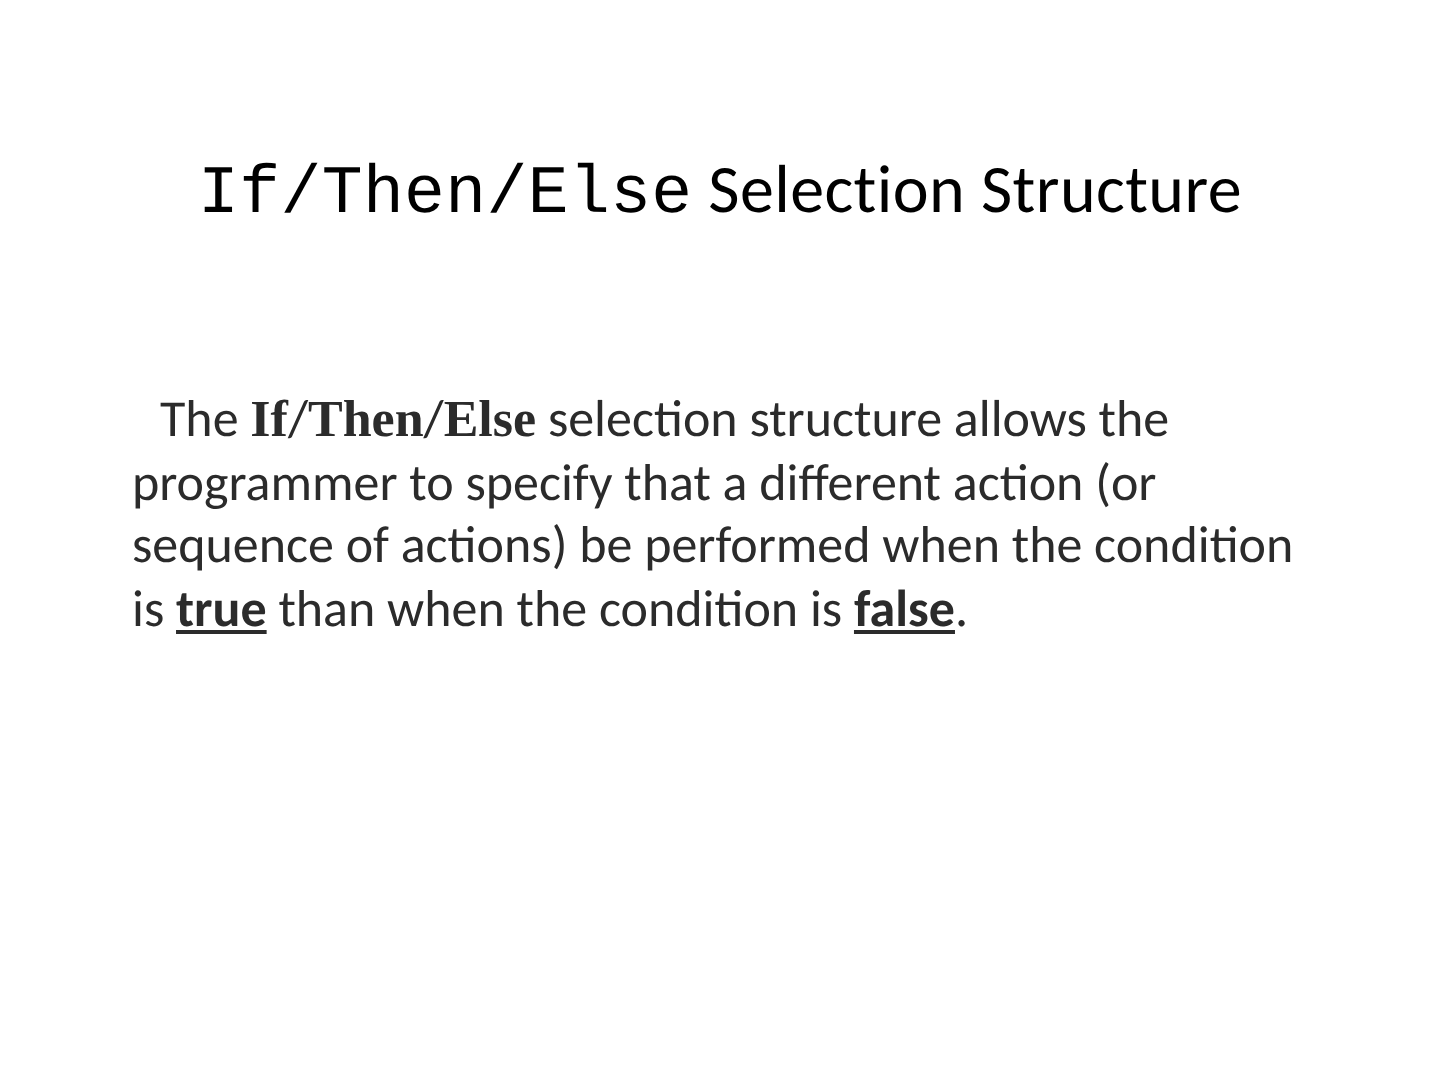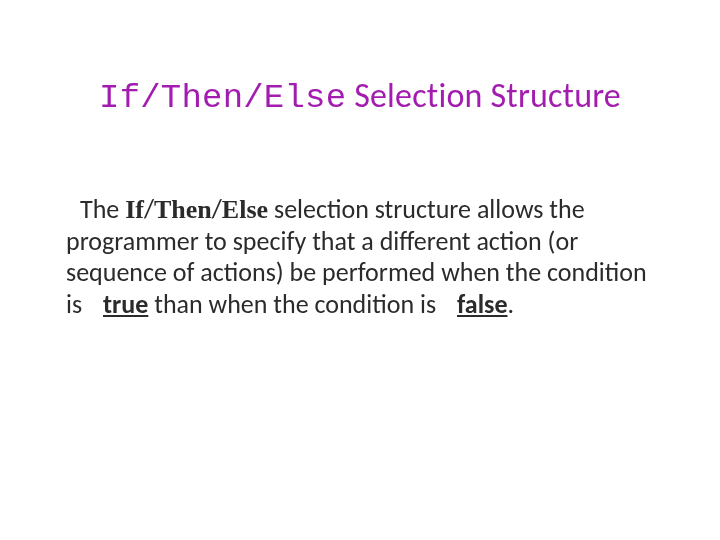"If/Then/Else Selection Structure" .title { color: #a21caf -> #000000 }
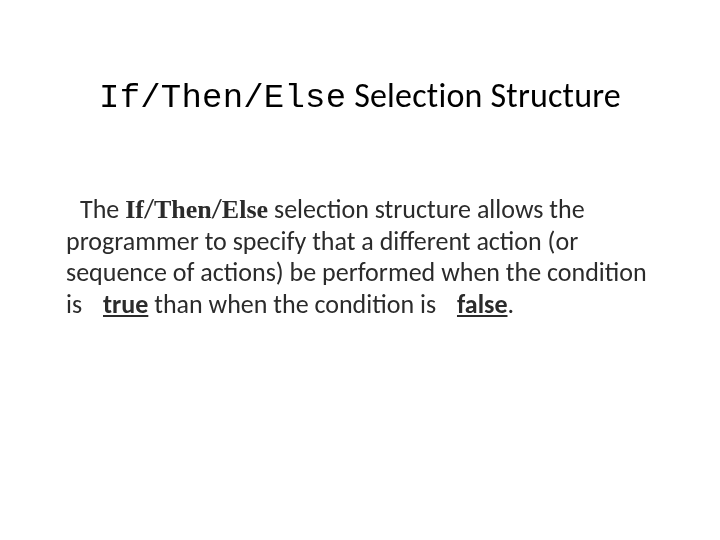"true" .body-text .uword { margin-left: 15px -> none }
